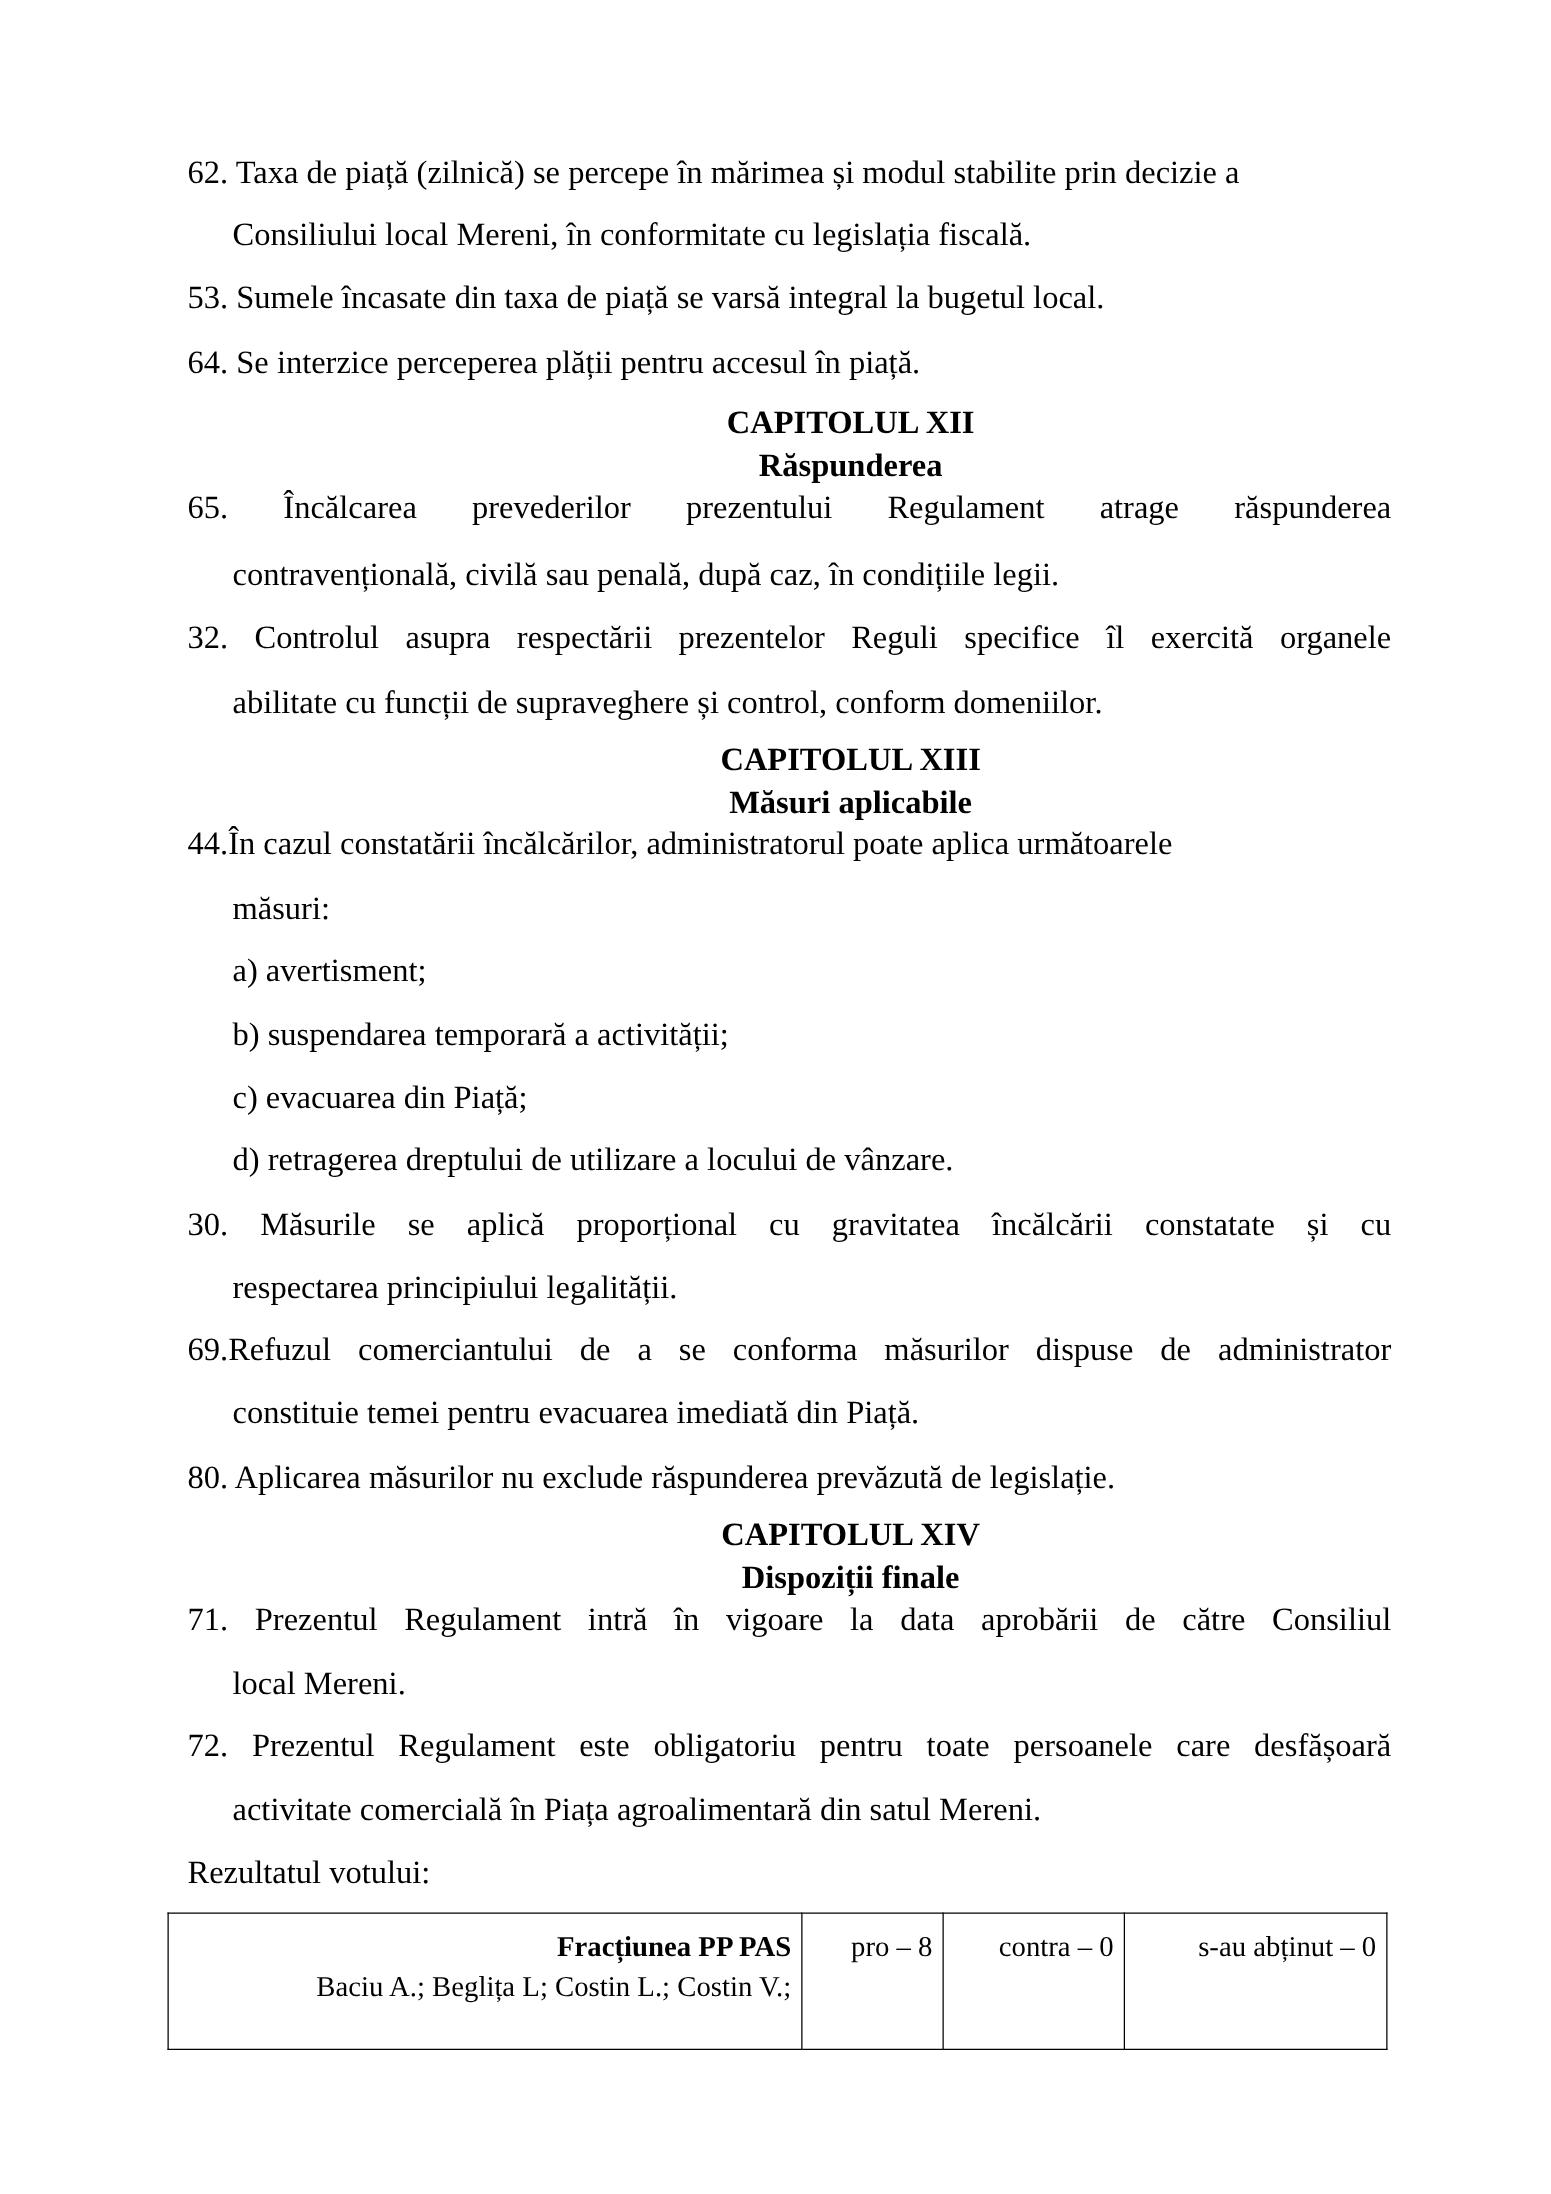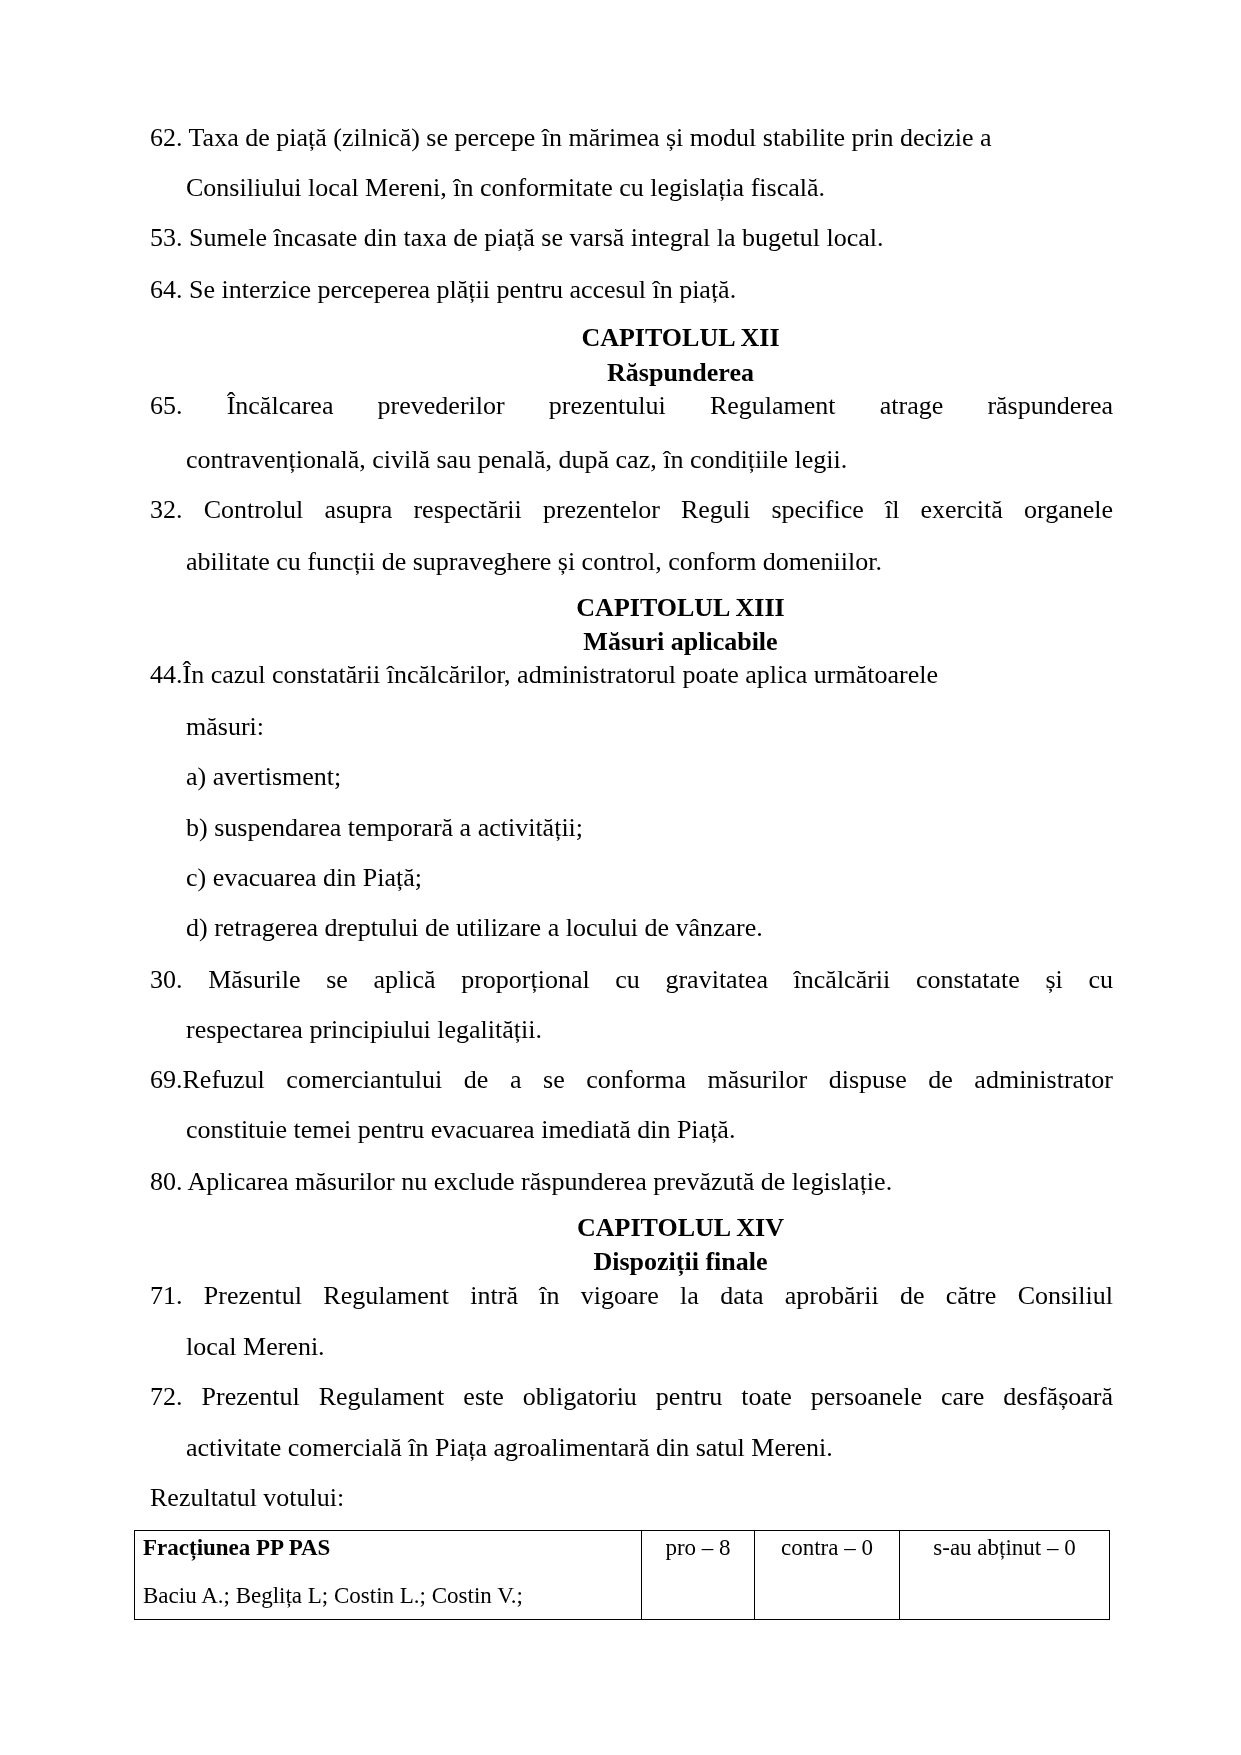"Fracțiunea PP PAS" table.vote td { padding: 4px 8px -> 14px 8px; text-align: none -> right }
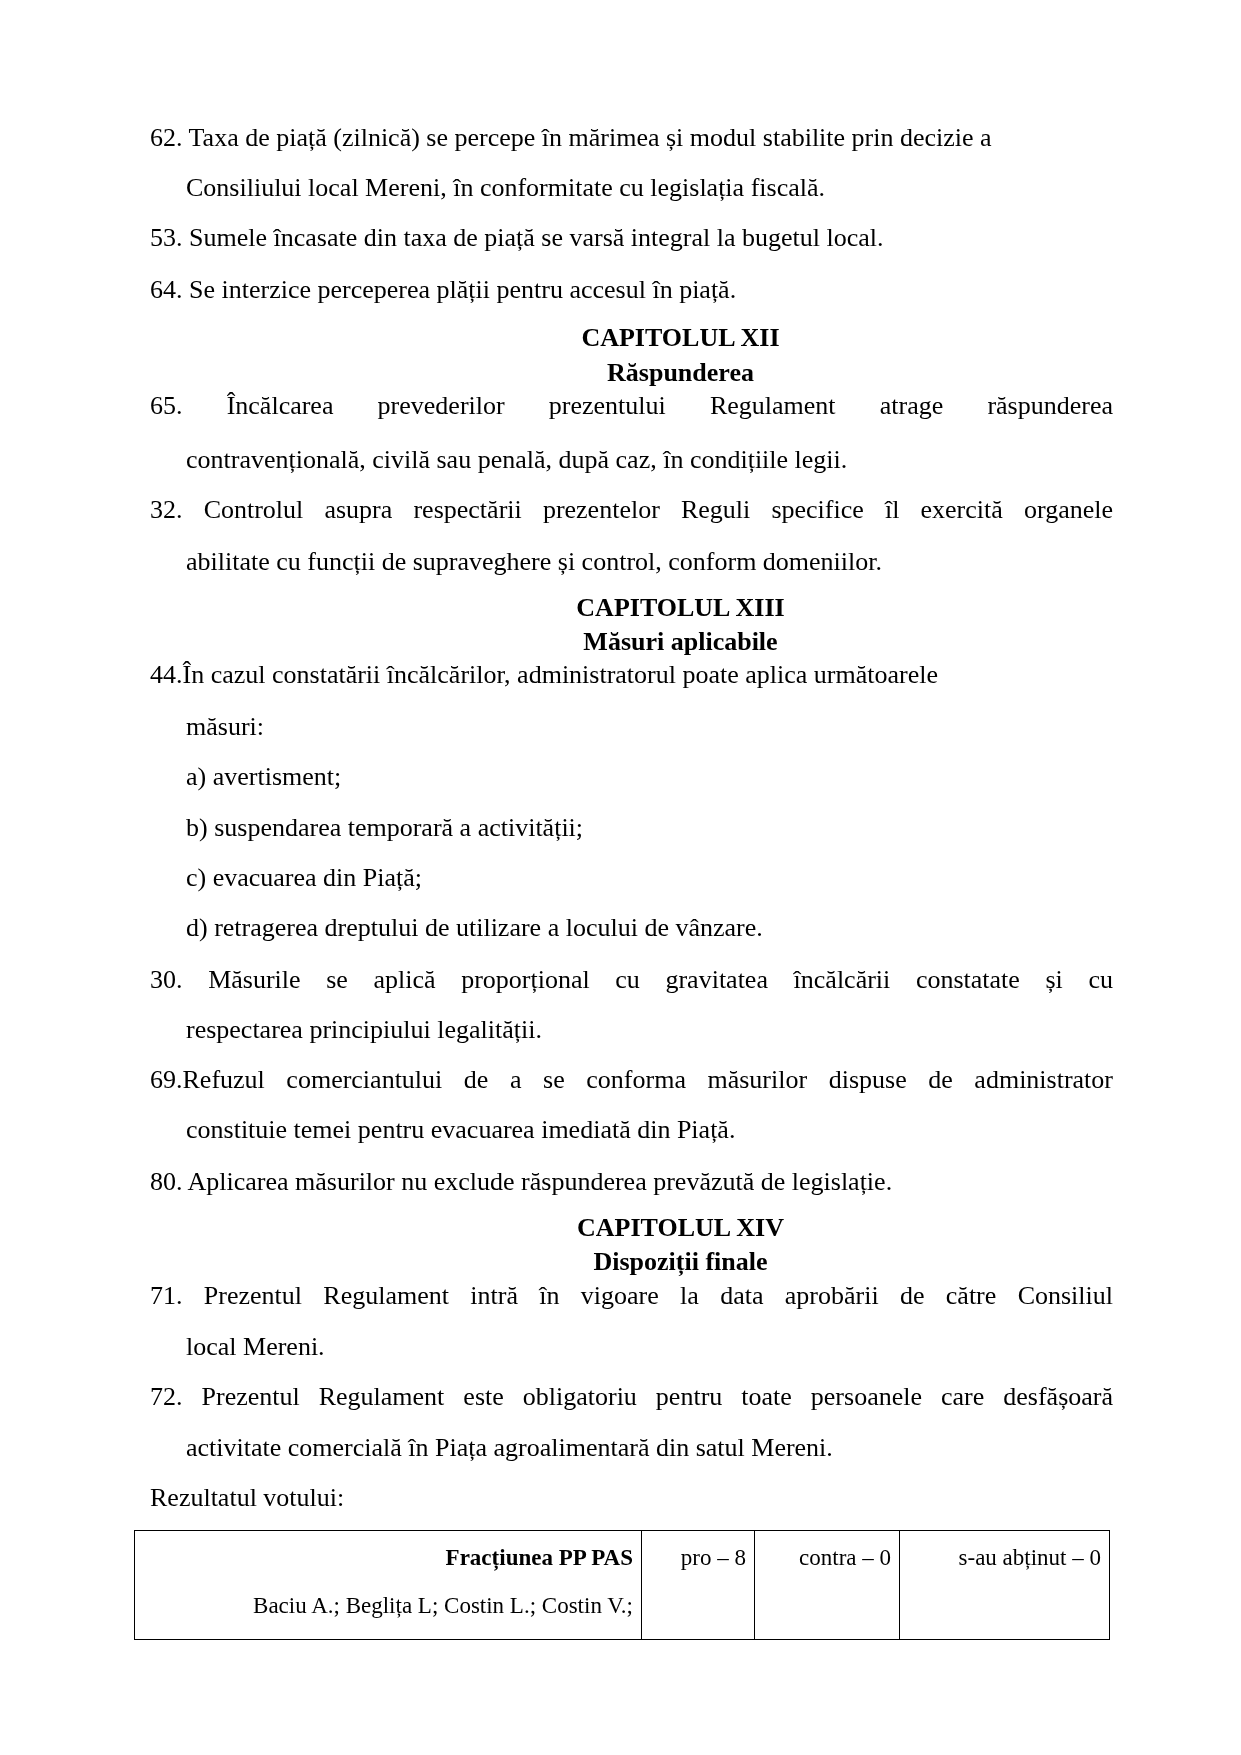"Baciu A.; Beglița L; Costin" .members { margin-top: 22px -> 6px }
